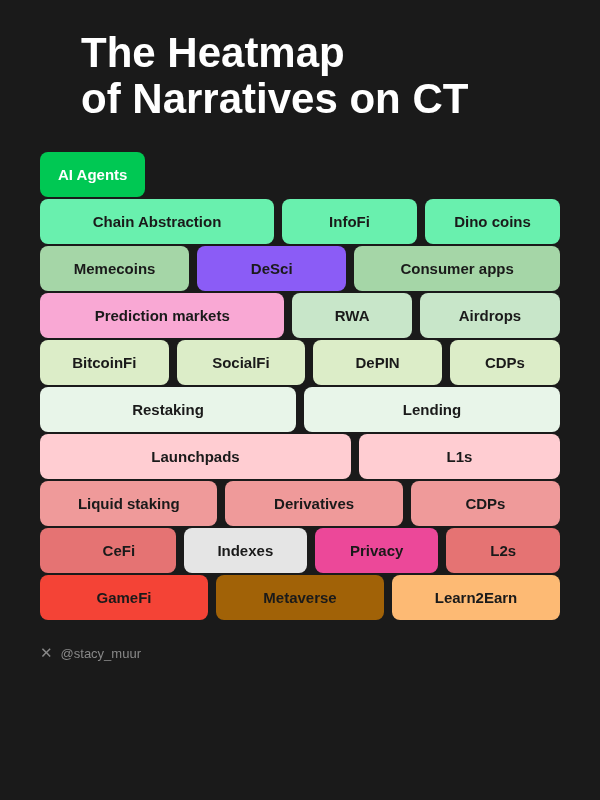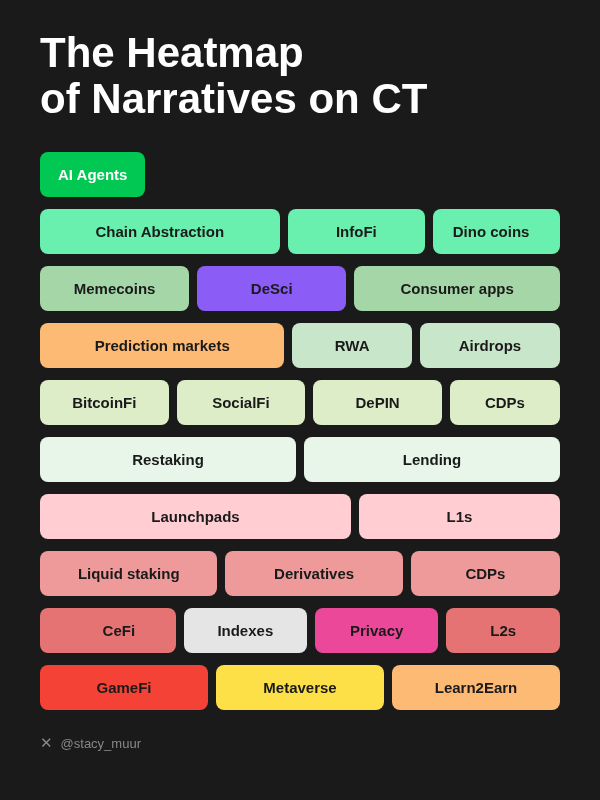"The Heatmap" .title { margin-left: none -> 41px }
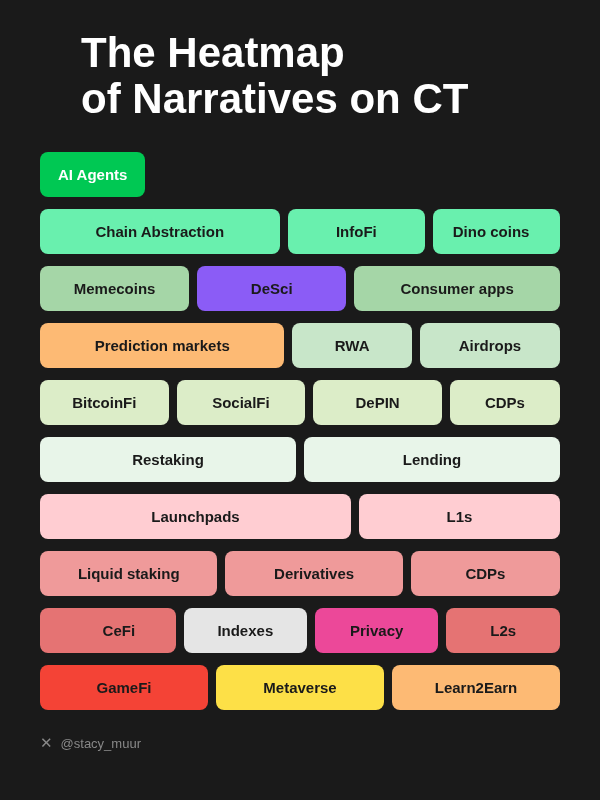"AI Agents" .heatmap { gap: 12px -> 2px }
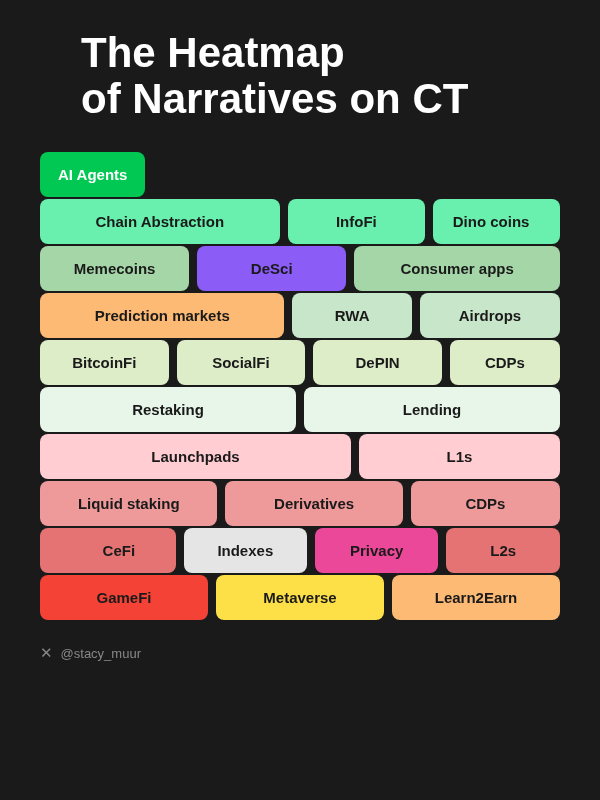"Dino coins" div.tag { padding-left: 7px -> none }
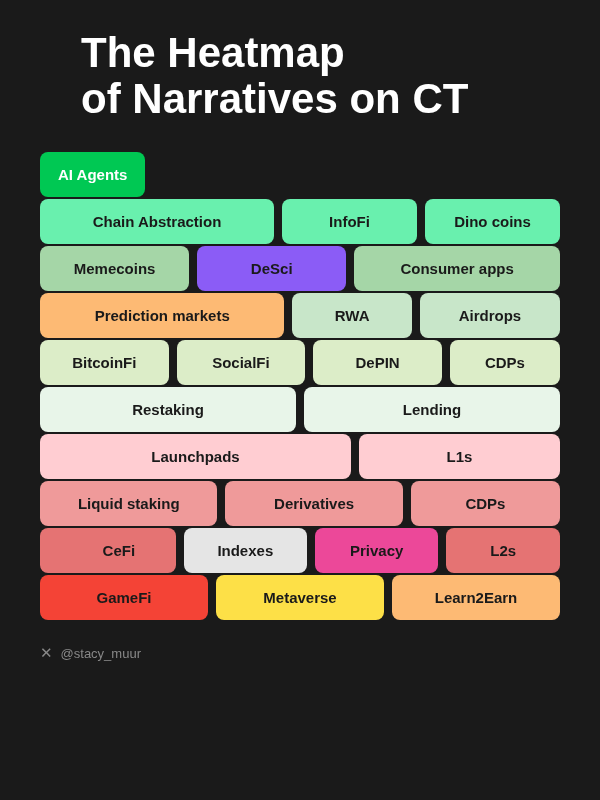"Prediction markets" div.tag { background-color: #fdba74 -> #f9a8d4 }
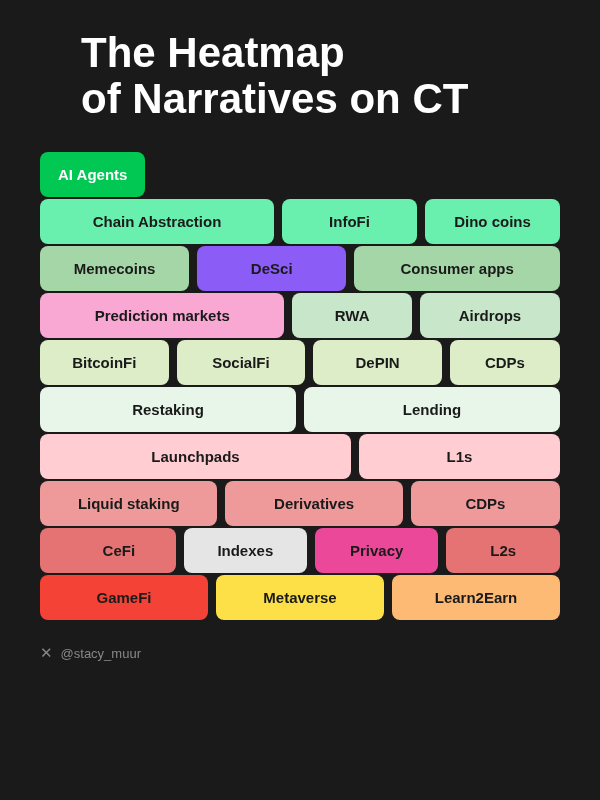"Metaverse" div.tag { background-color: #fde047 -> #a16207 }
